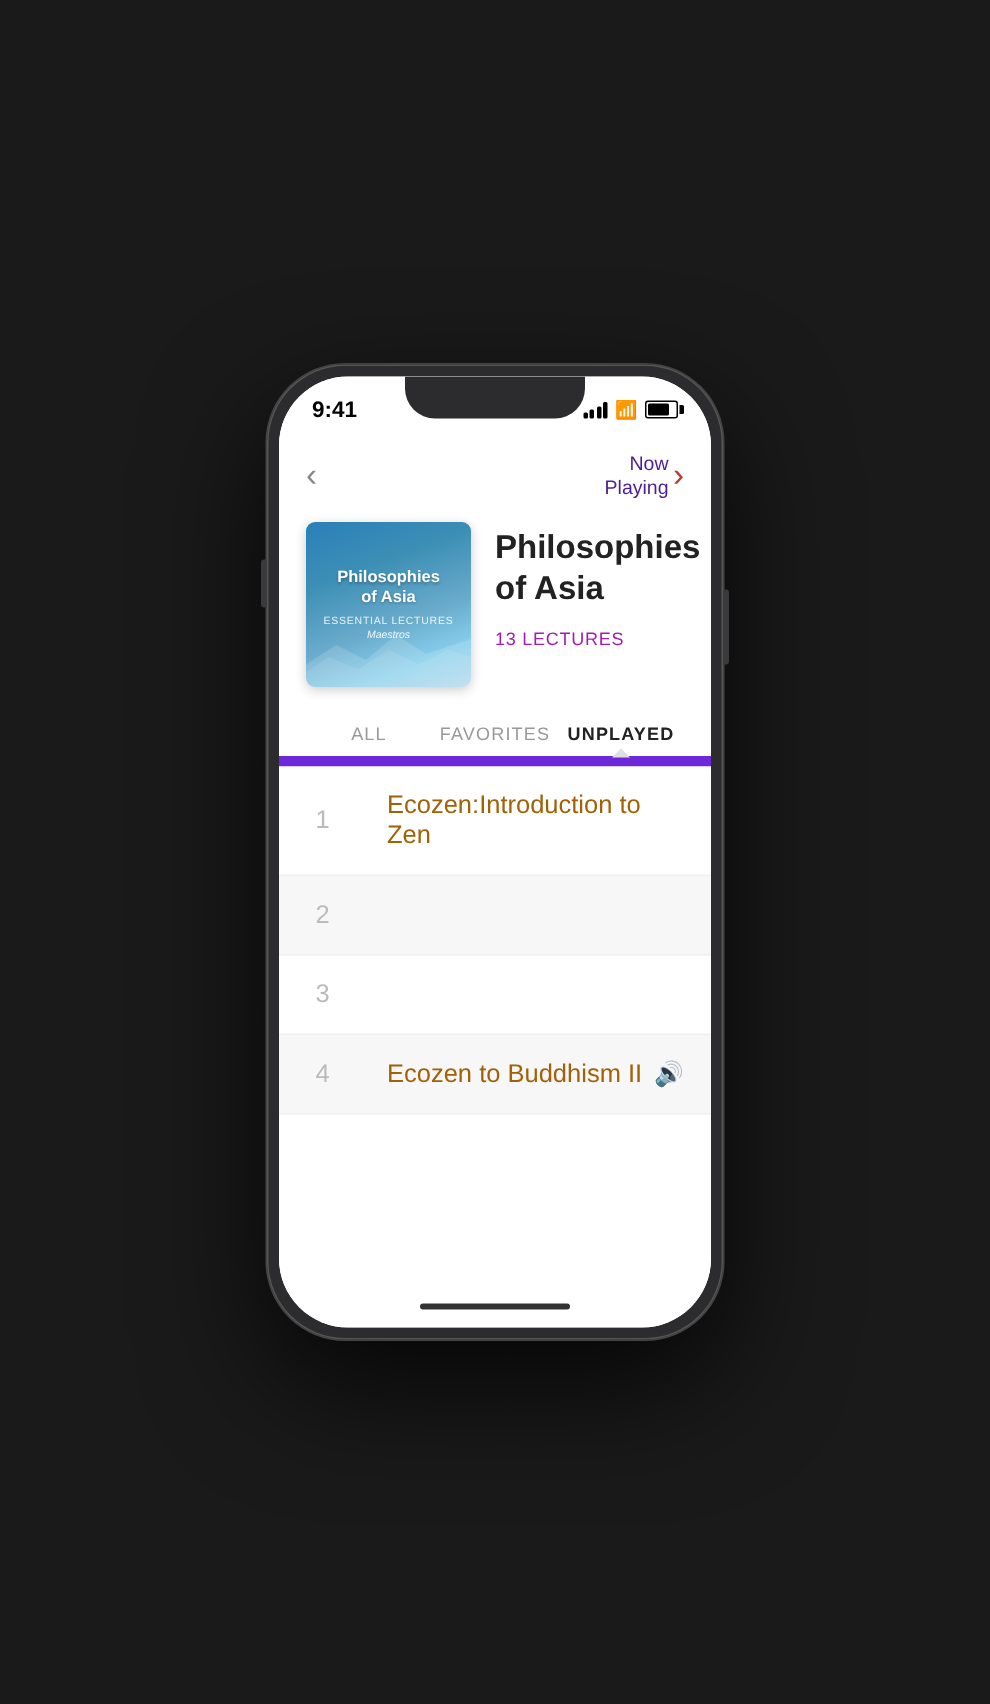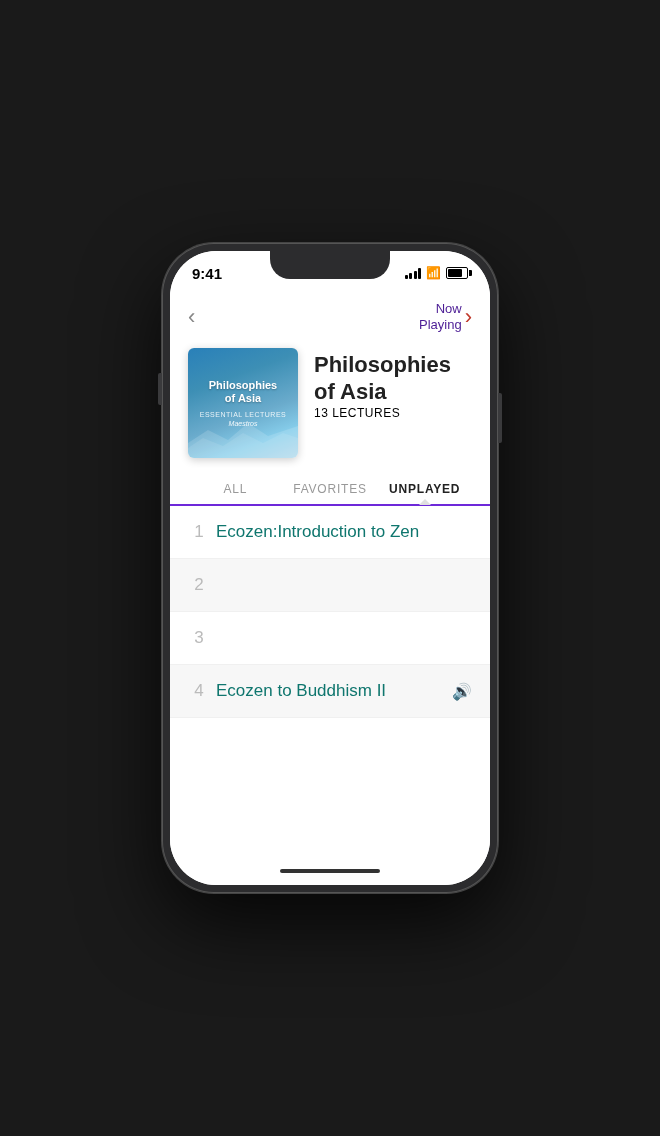"9:41" .phone-outer { width: 336px -> 304px }
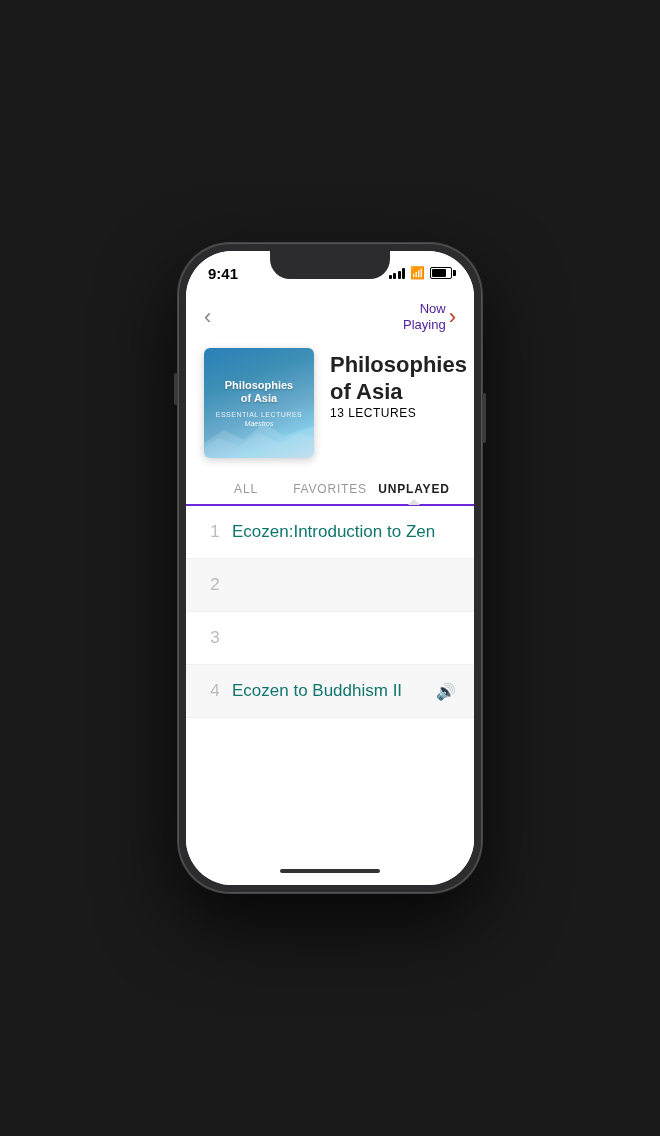"13 LECTURES" .album-lectures { color: #000000 -> #a21caf; margin-top: 1px -> 14px }
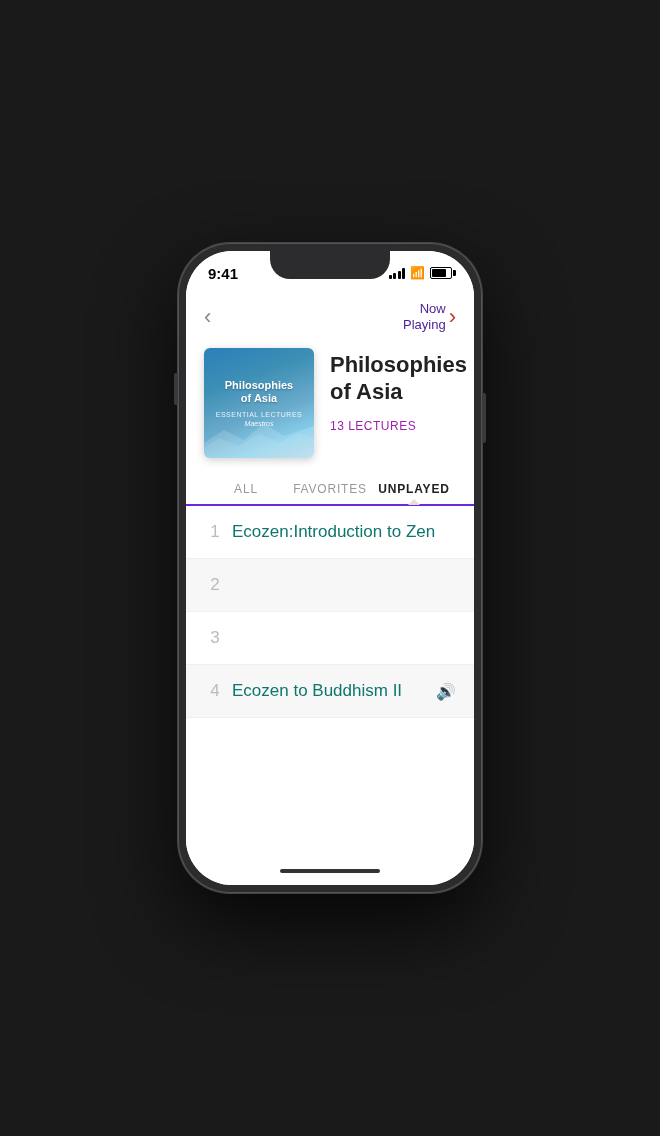"ALL" .tabs { border-bottom: 2px solid #6d28d9 -> 7px solid #6d28d9 }
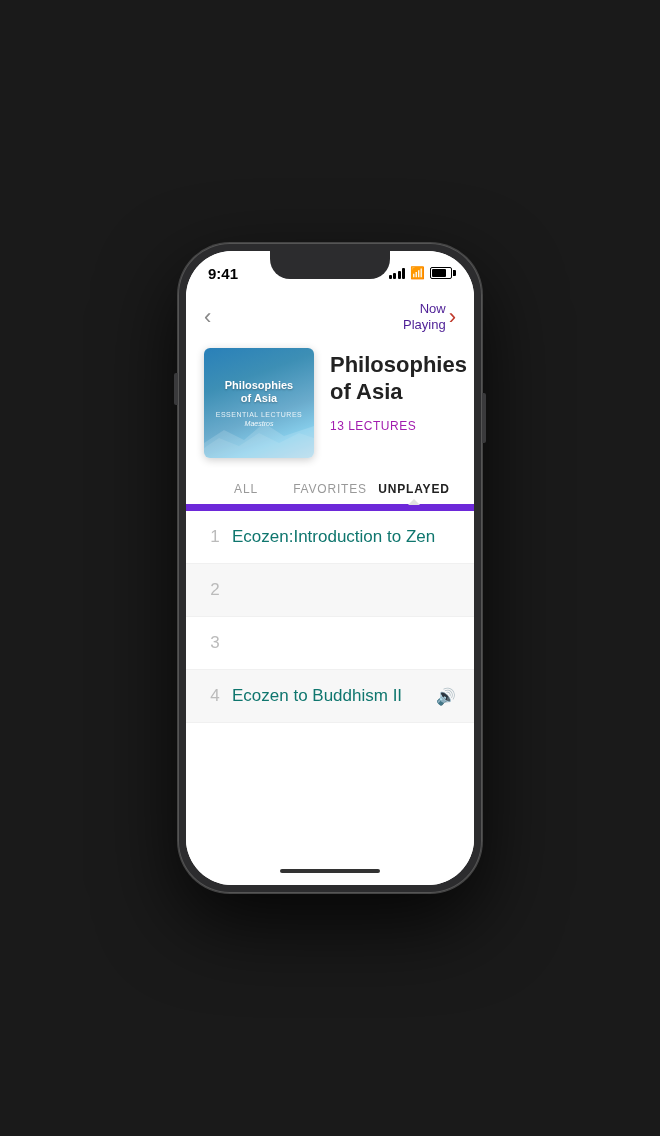"Ecozen:Introduction to Zen" .track-name { color: #0f766e -> #a16207; margin-left: 6px -> 32px }
